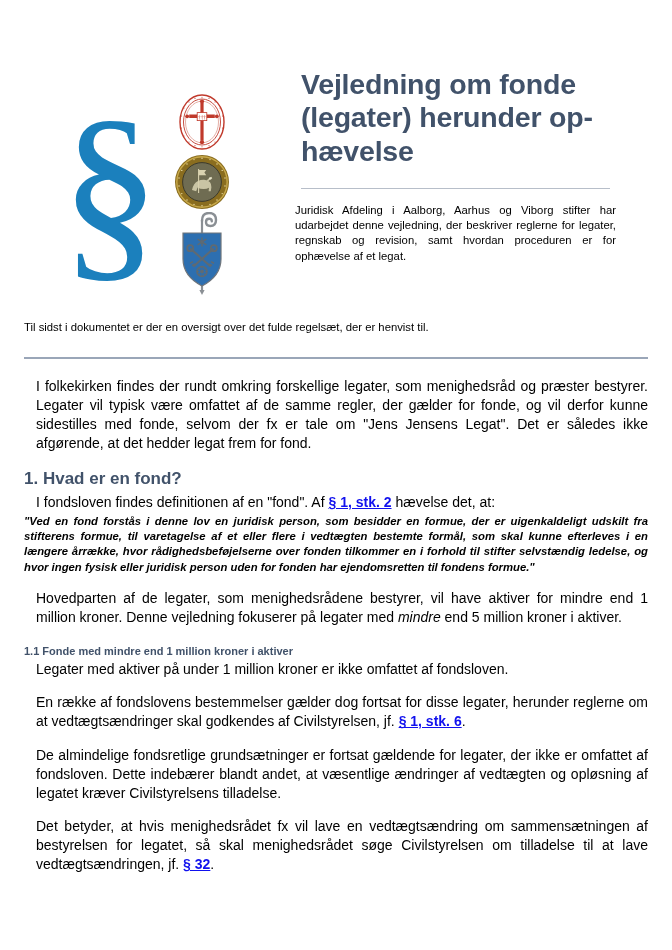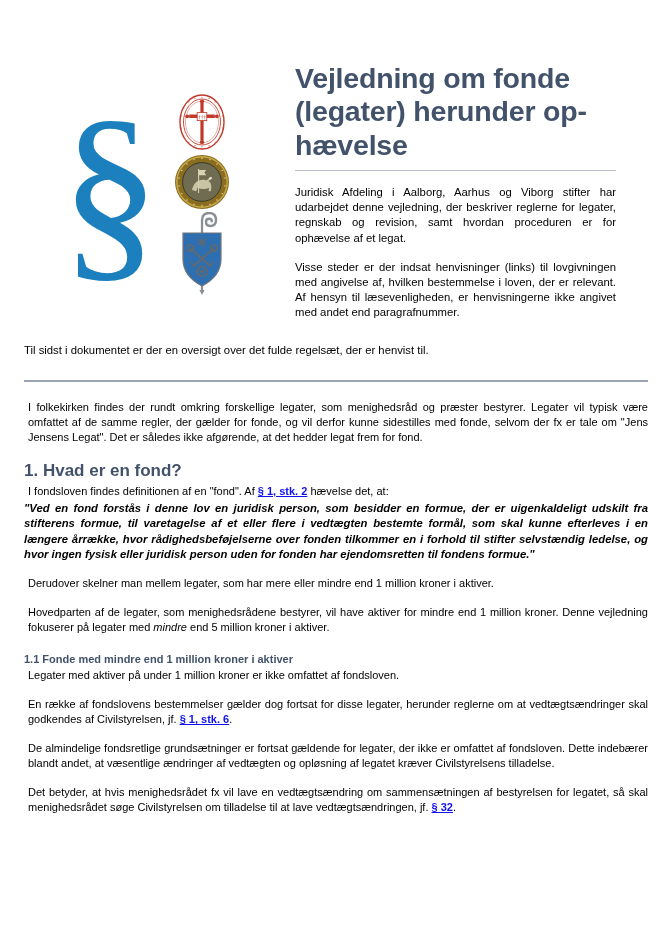"Vejledning om fonde" .doc-title { margin: 0 -> 6px; padding-bottom: 8px -> 20px }
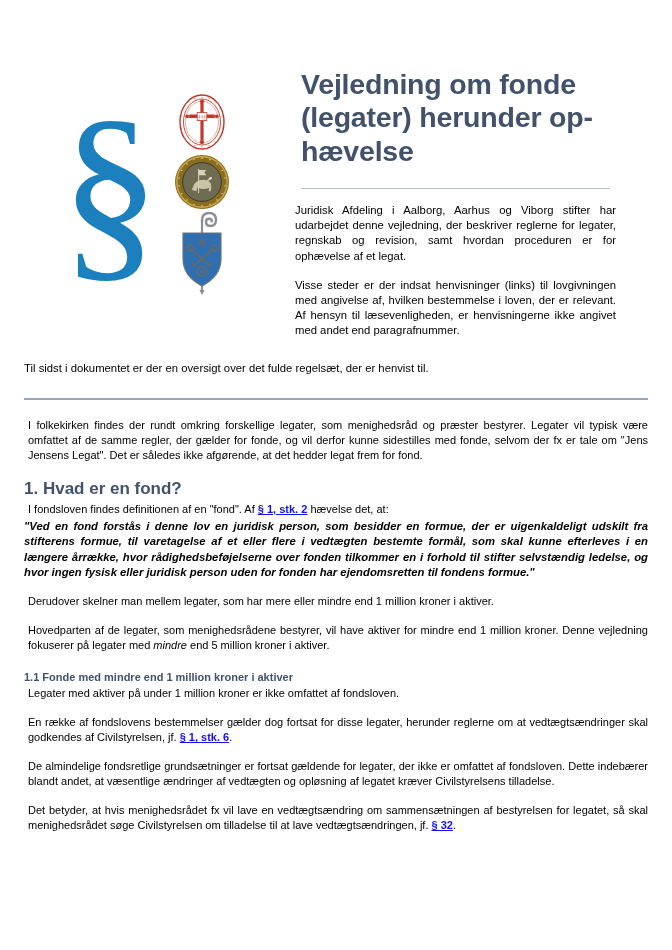"Visse steder er der indsat" p { html: <p>Visse steder er der indsat henvisninger (links) til lovgivningen med angivelse af, hvilken bestemmelse i loven, der er relevant. Af hensyn til læsevenligheden, er henvisningerne ikke angivet med andet end paragrafnummer.</p> -> none }
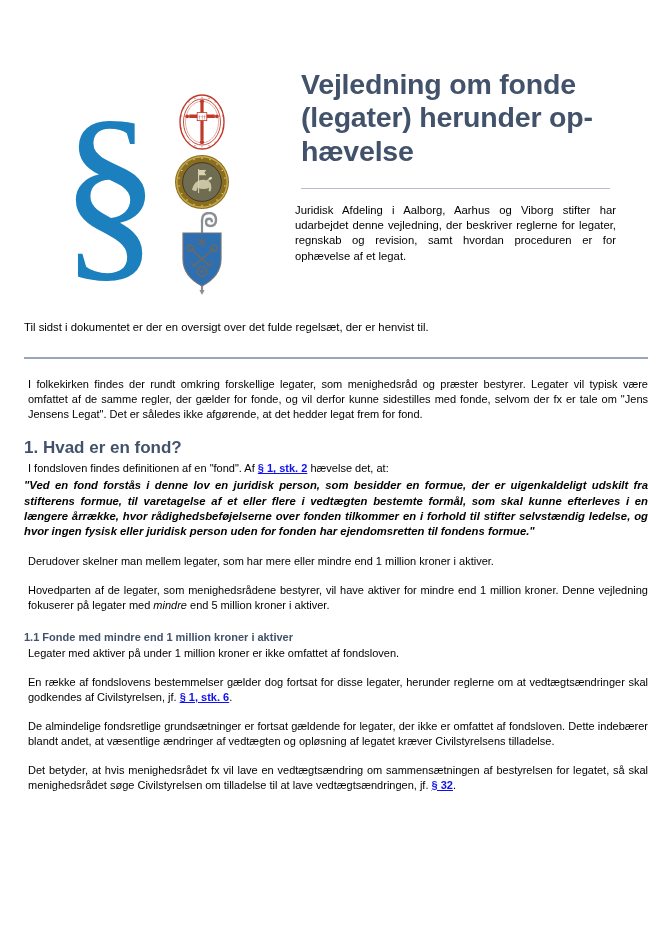"I folkekirken findes der rundt" p.body-para { font-size: 11px -> 14px; margin: 0 0 14px 4px -> 0 0 14px 12px }
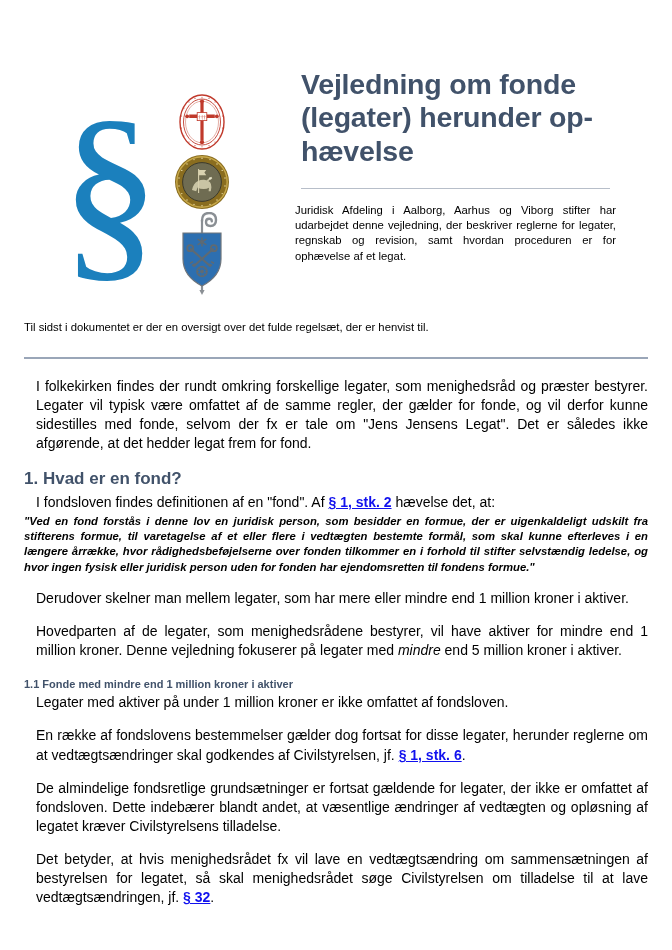"Derudover skelner man mellem legater," p.body-para { html: <p>Derudover skelner man mellem legater, som har mere eller mindre end 1 million kroner i aktiver.</p> -> none }
